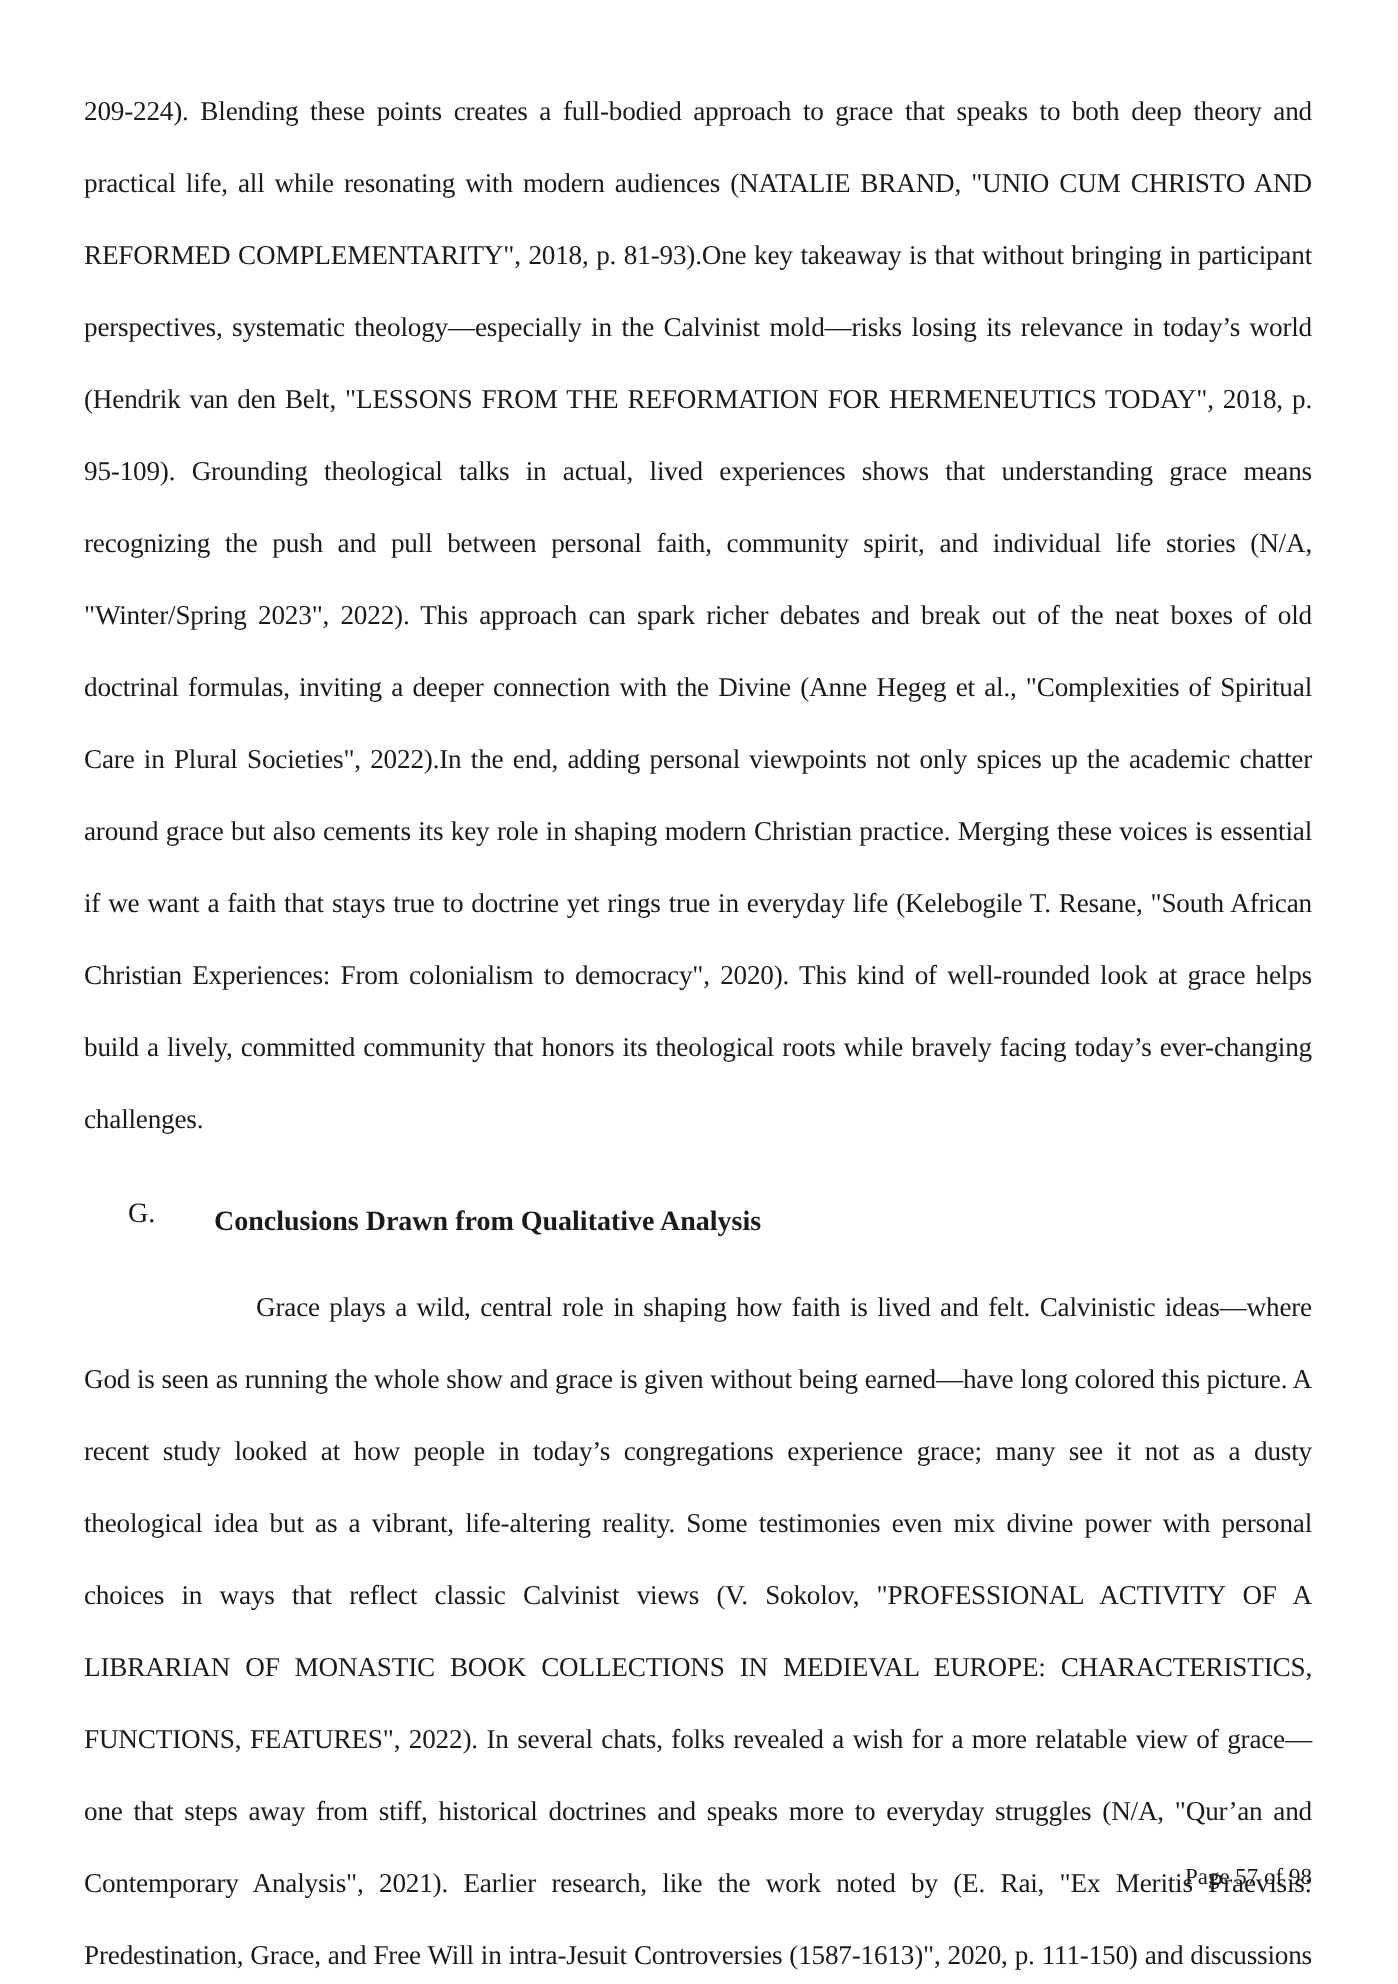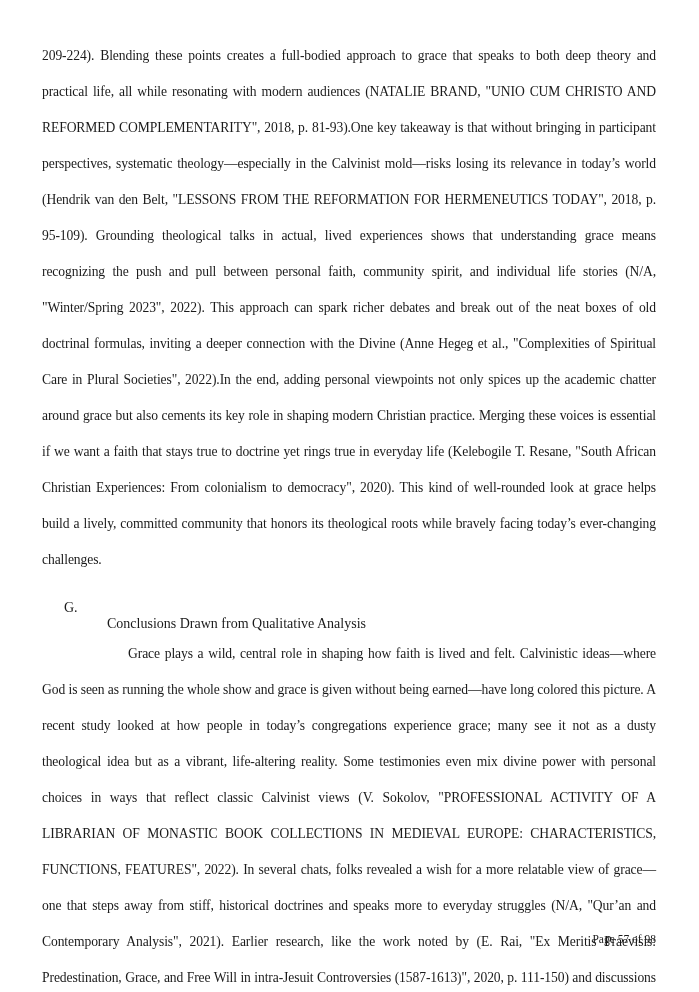"Conclusions Drawn from Qualitative" .heading .title { font-weight: normal -> bold; top: 16px -> 4px }
